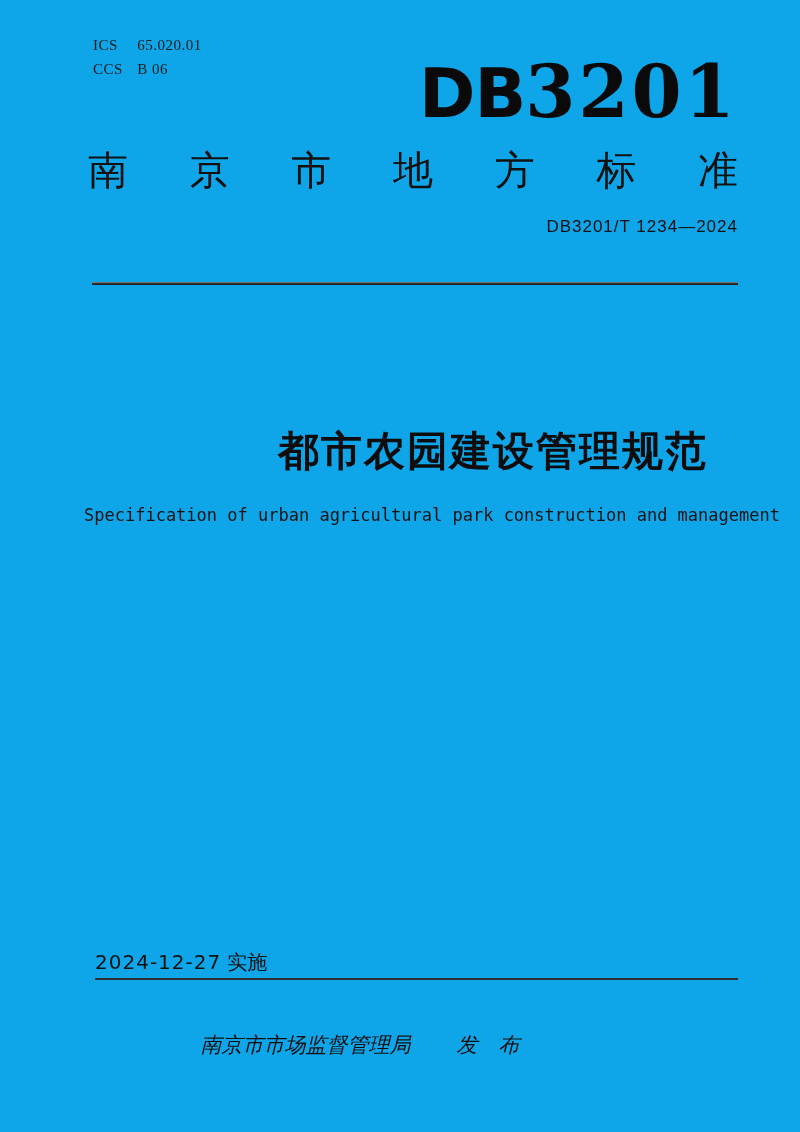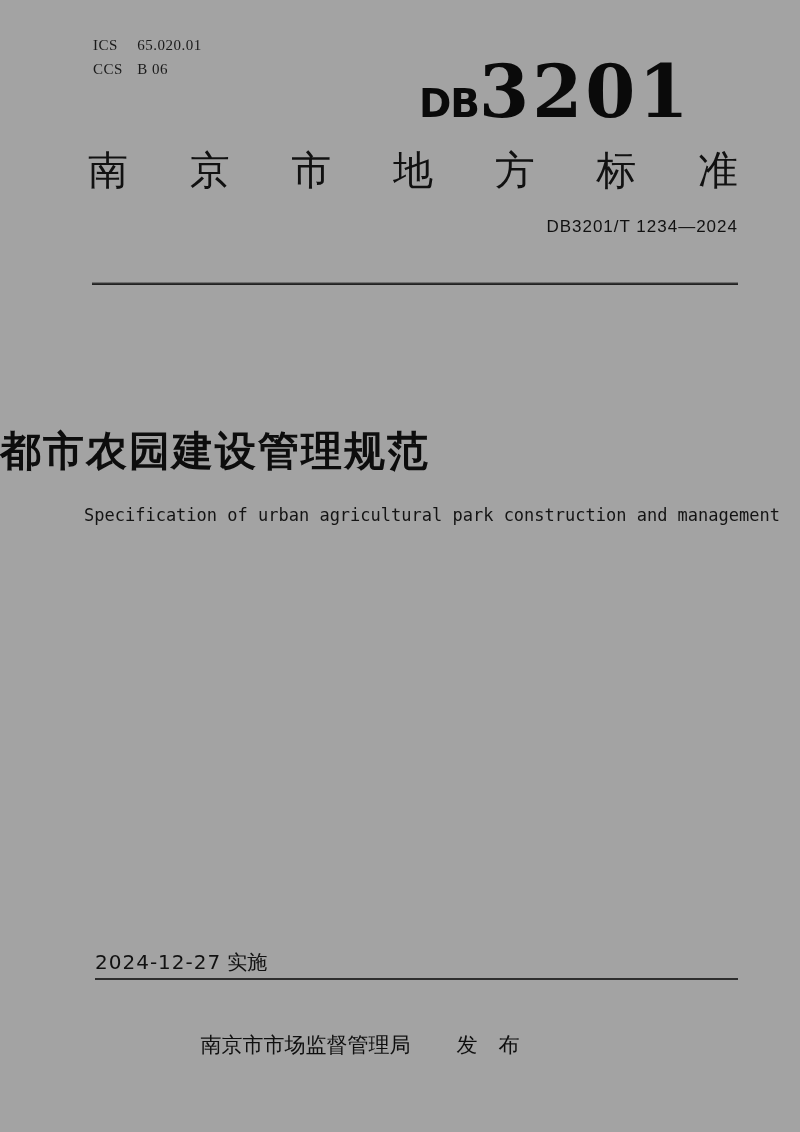"ICS 65.020.01" .page { background: #a3a3a3 -> #0ea5e9 }
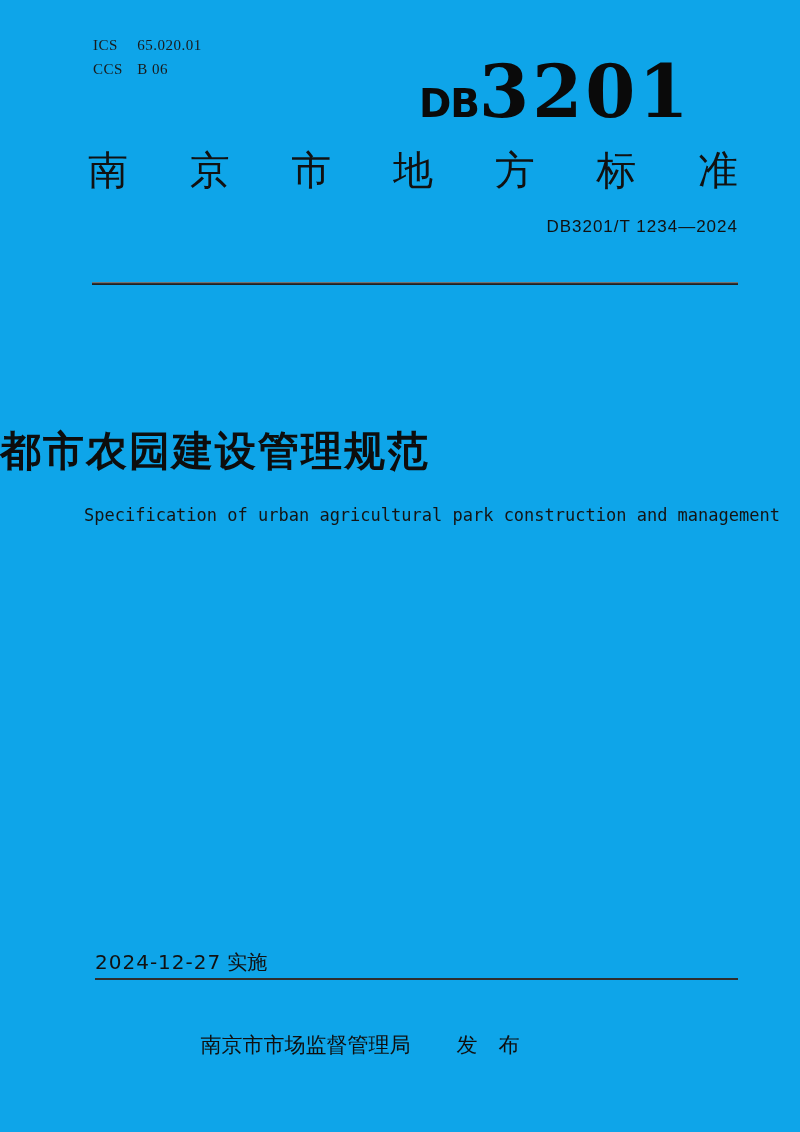"DB" .logo .logo-prefix { font-size: 39px -> 68px }
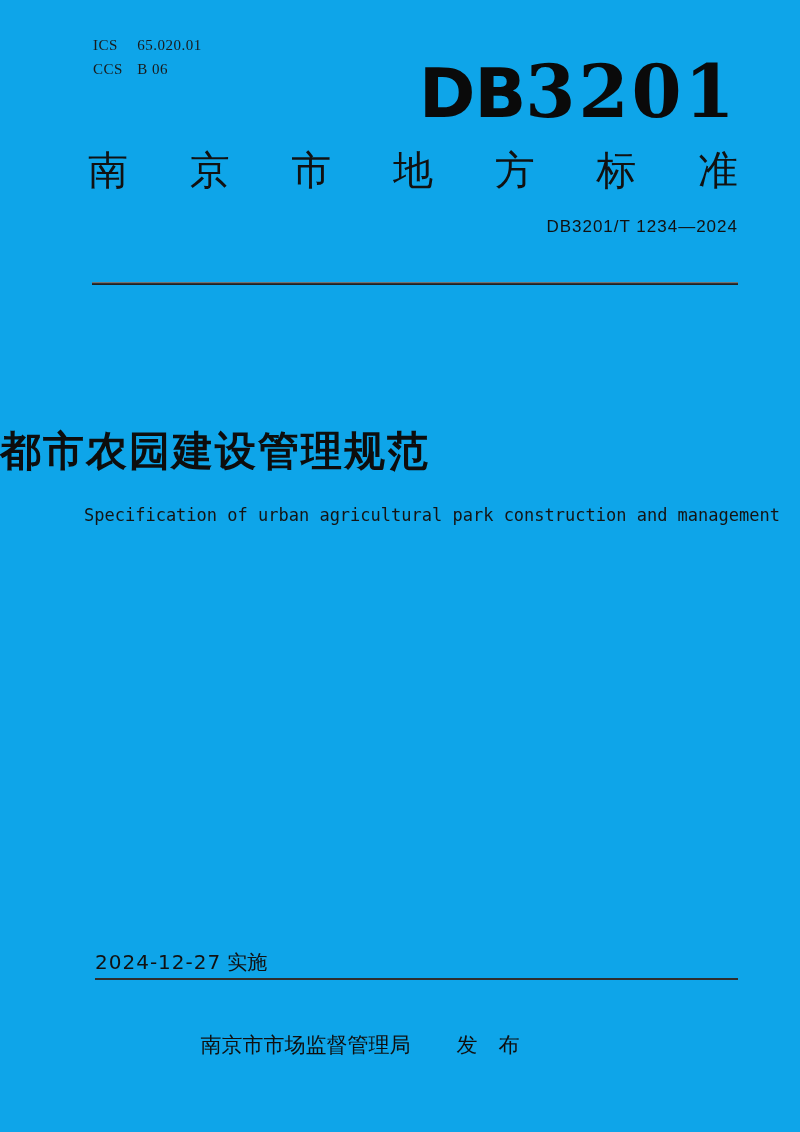"都市农园建设管理规范" .doc-title { text-align: left -> right }
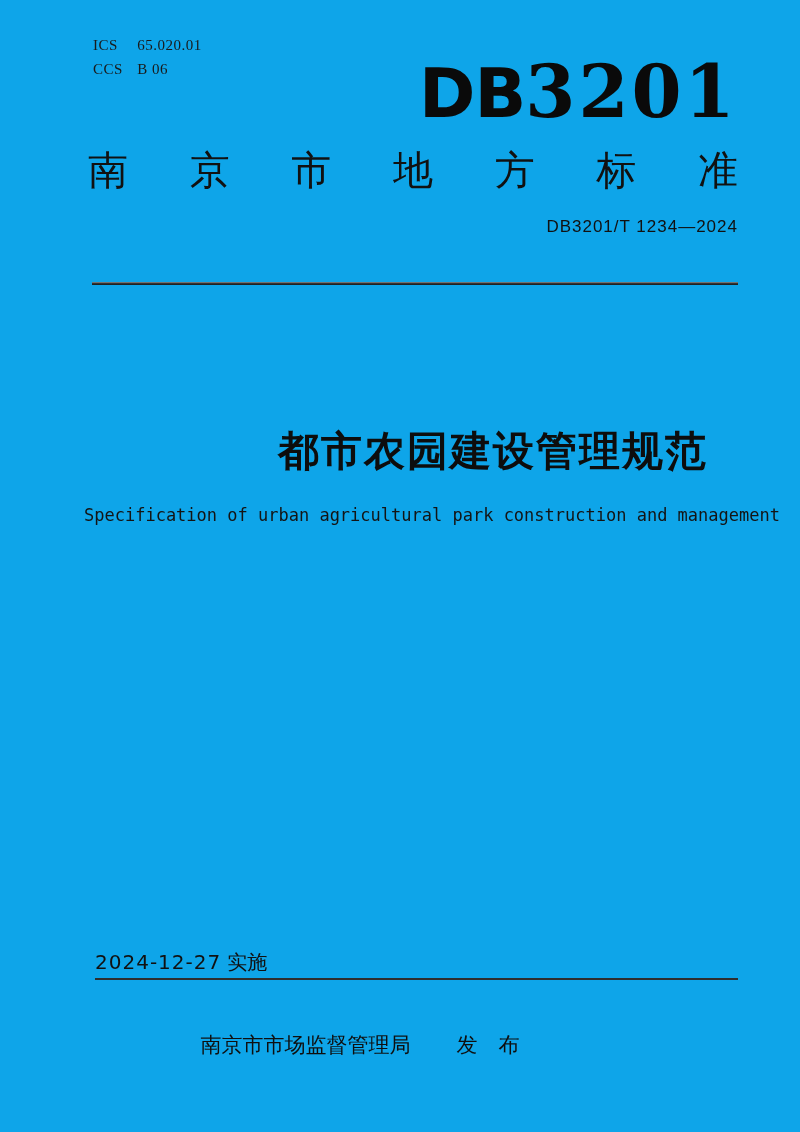"南京市市场监督管理局 发 布" .publisher-row { font-style: none -> italic }
